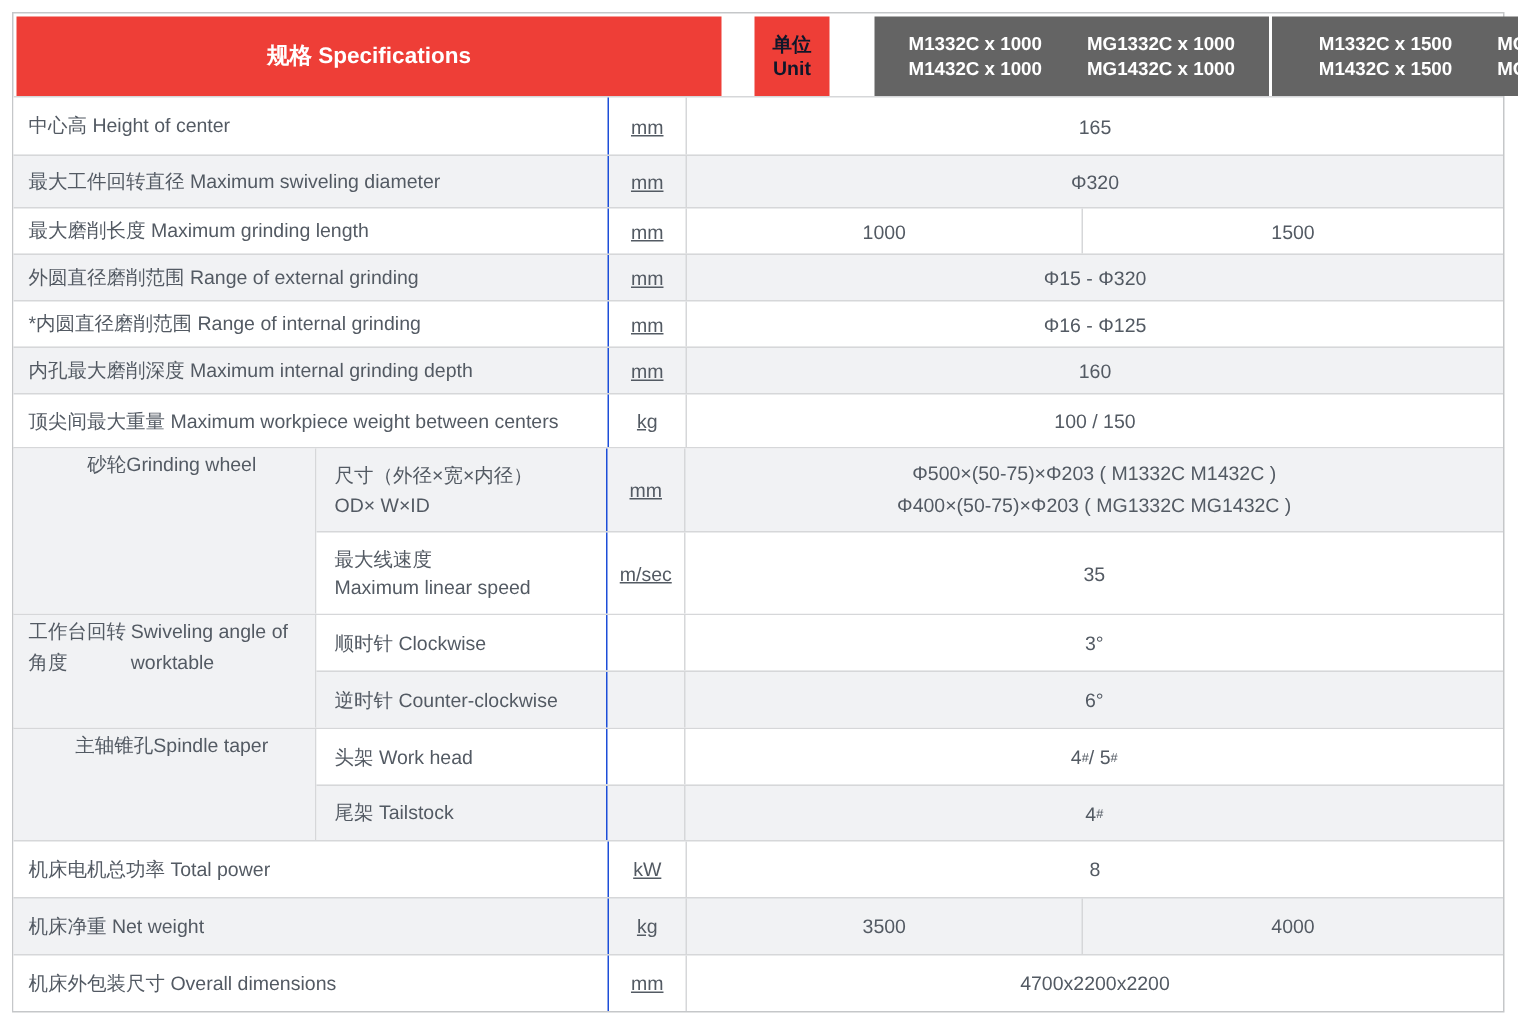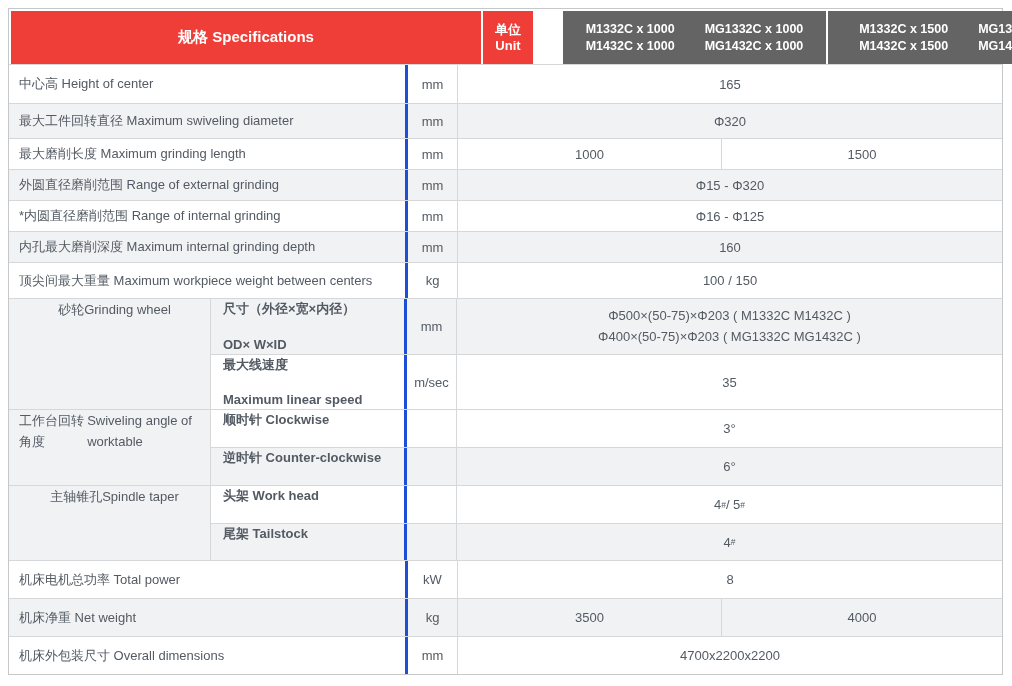"单位" .h-unit { color: #ffffff -> #0f172a; margin-left: none -> 20px }
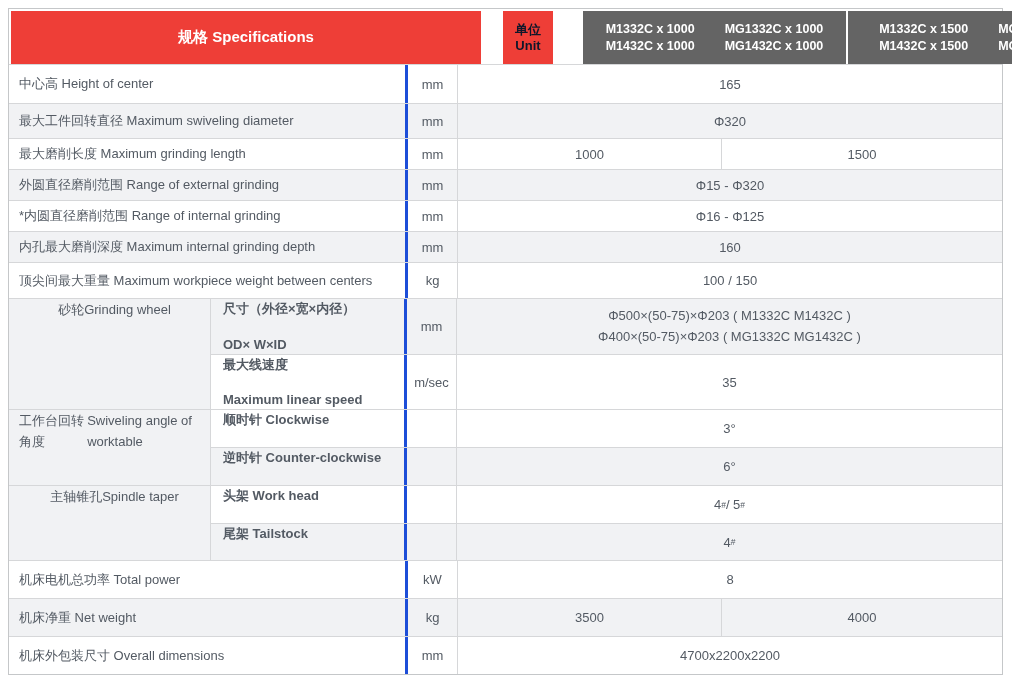"mm" .c-unit { border-left: 3px solid #1d4ed8 -> 1px solid #1d4ed8; text-decoration: none -> underline }
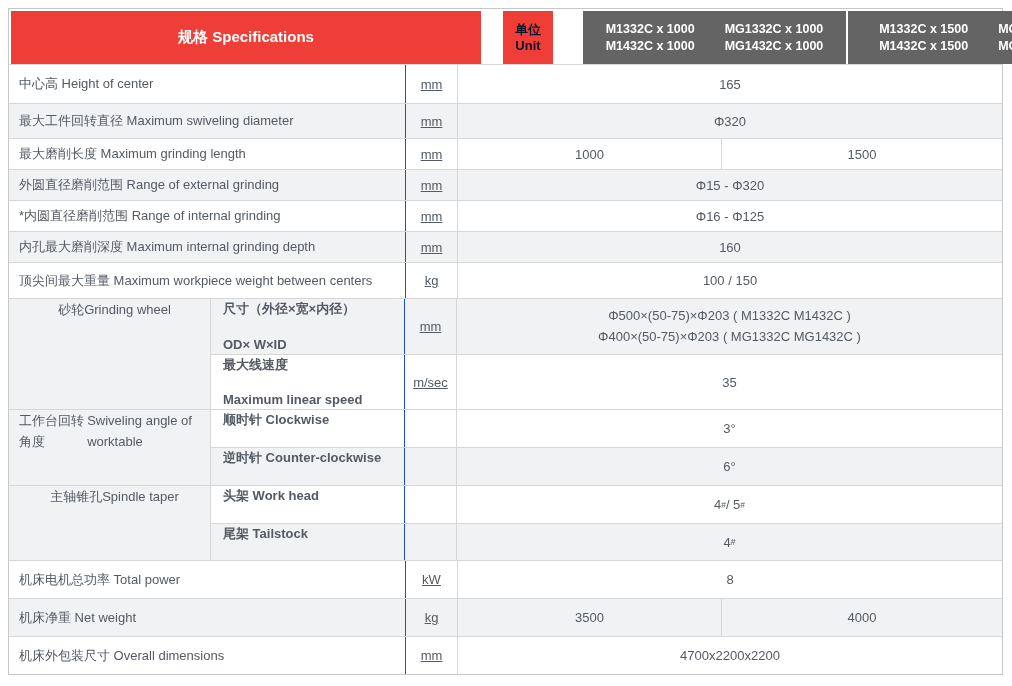"尺寸（外径×宽×内径）" .c-sublabel { font-weight: bold -> none; justify-content: space-between -> center }
